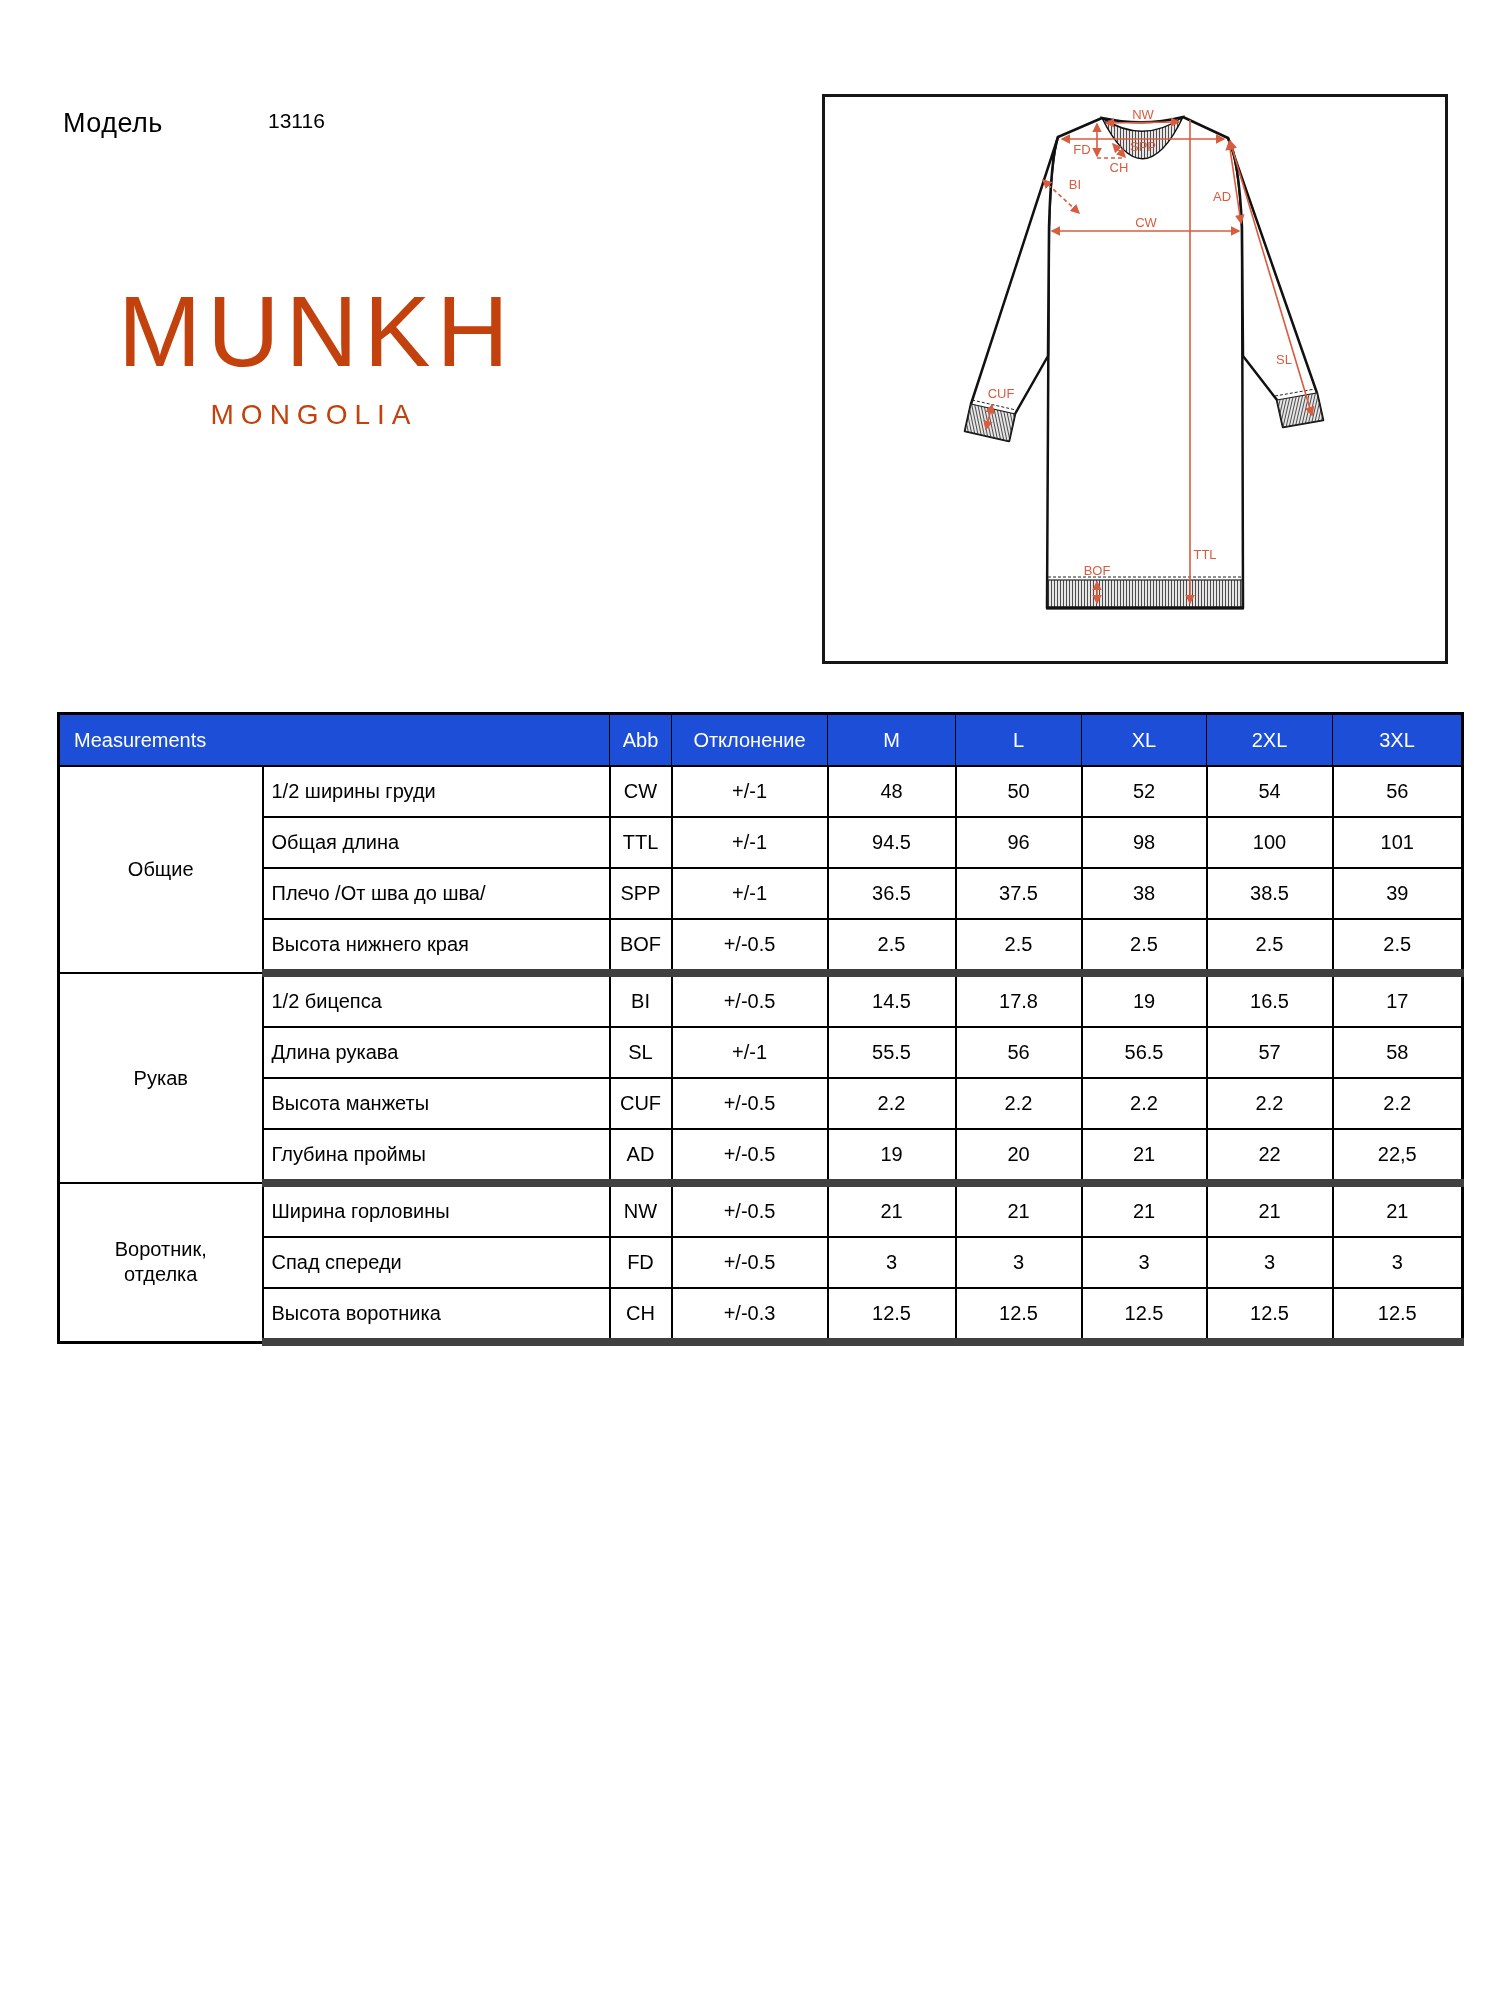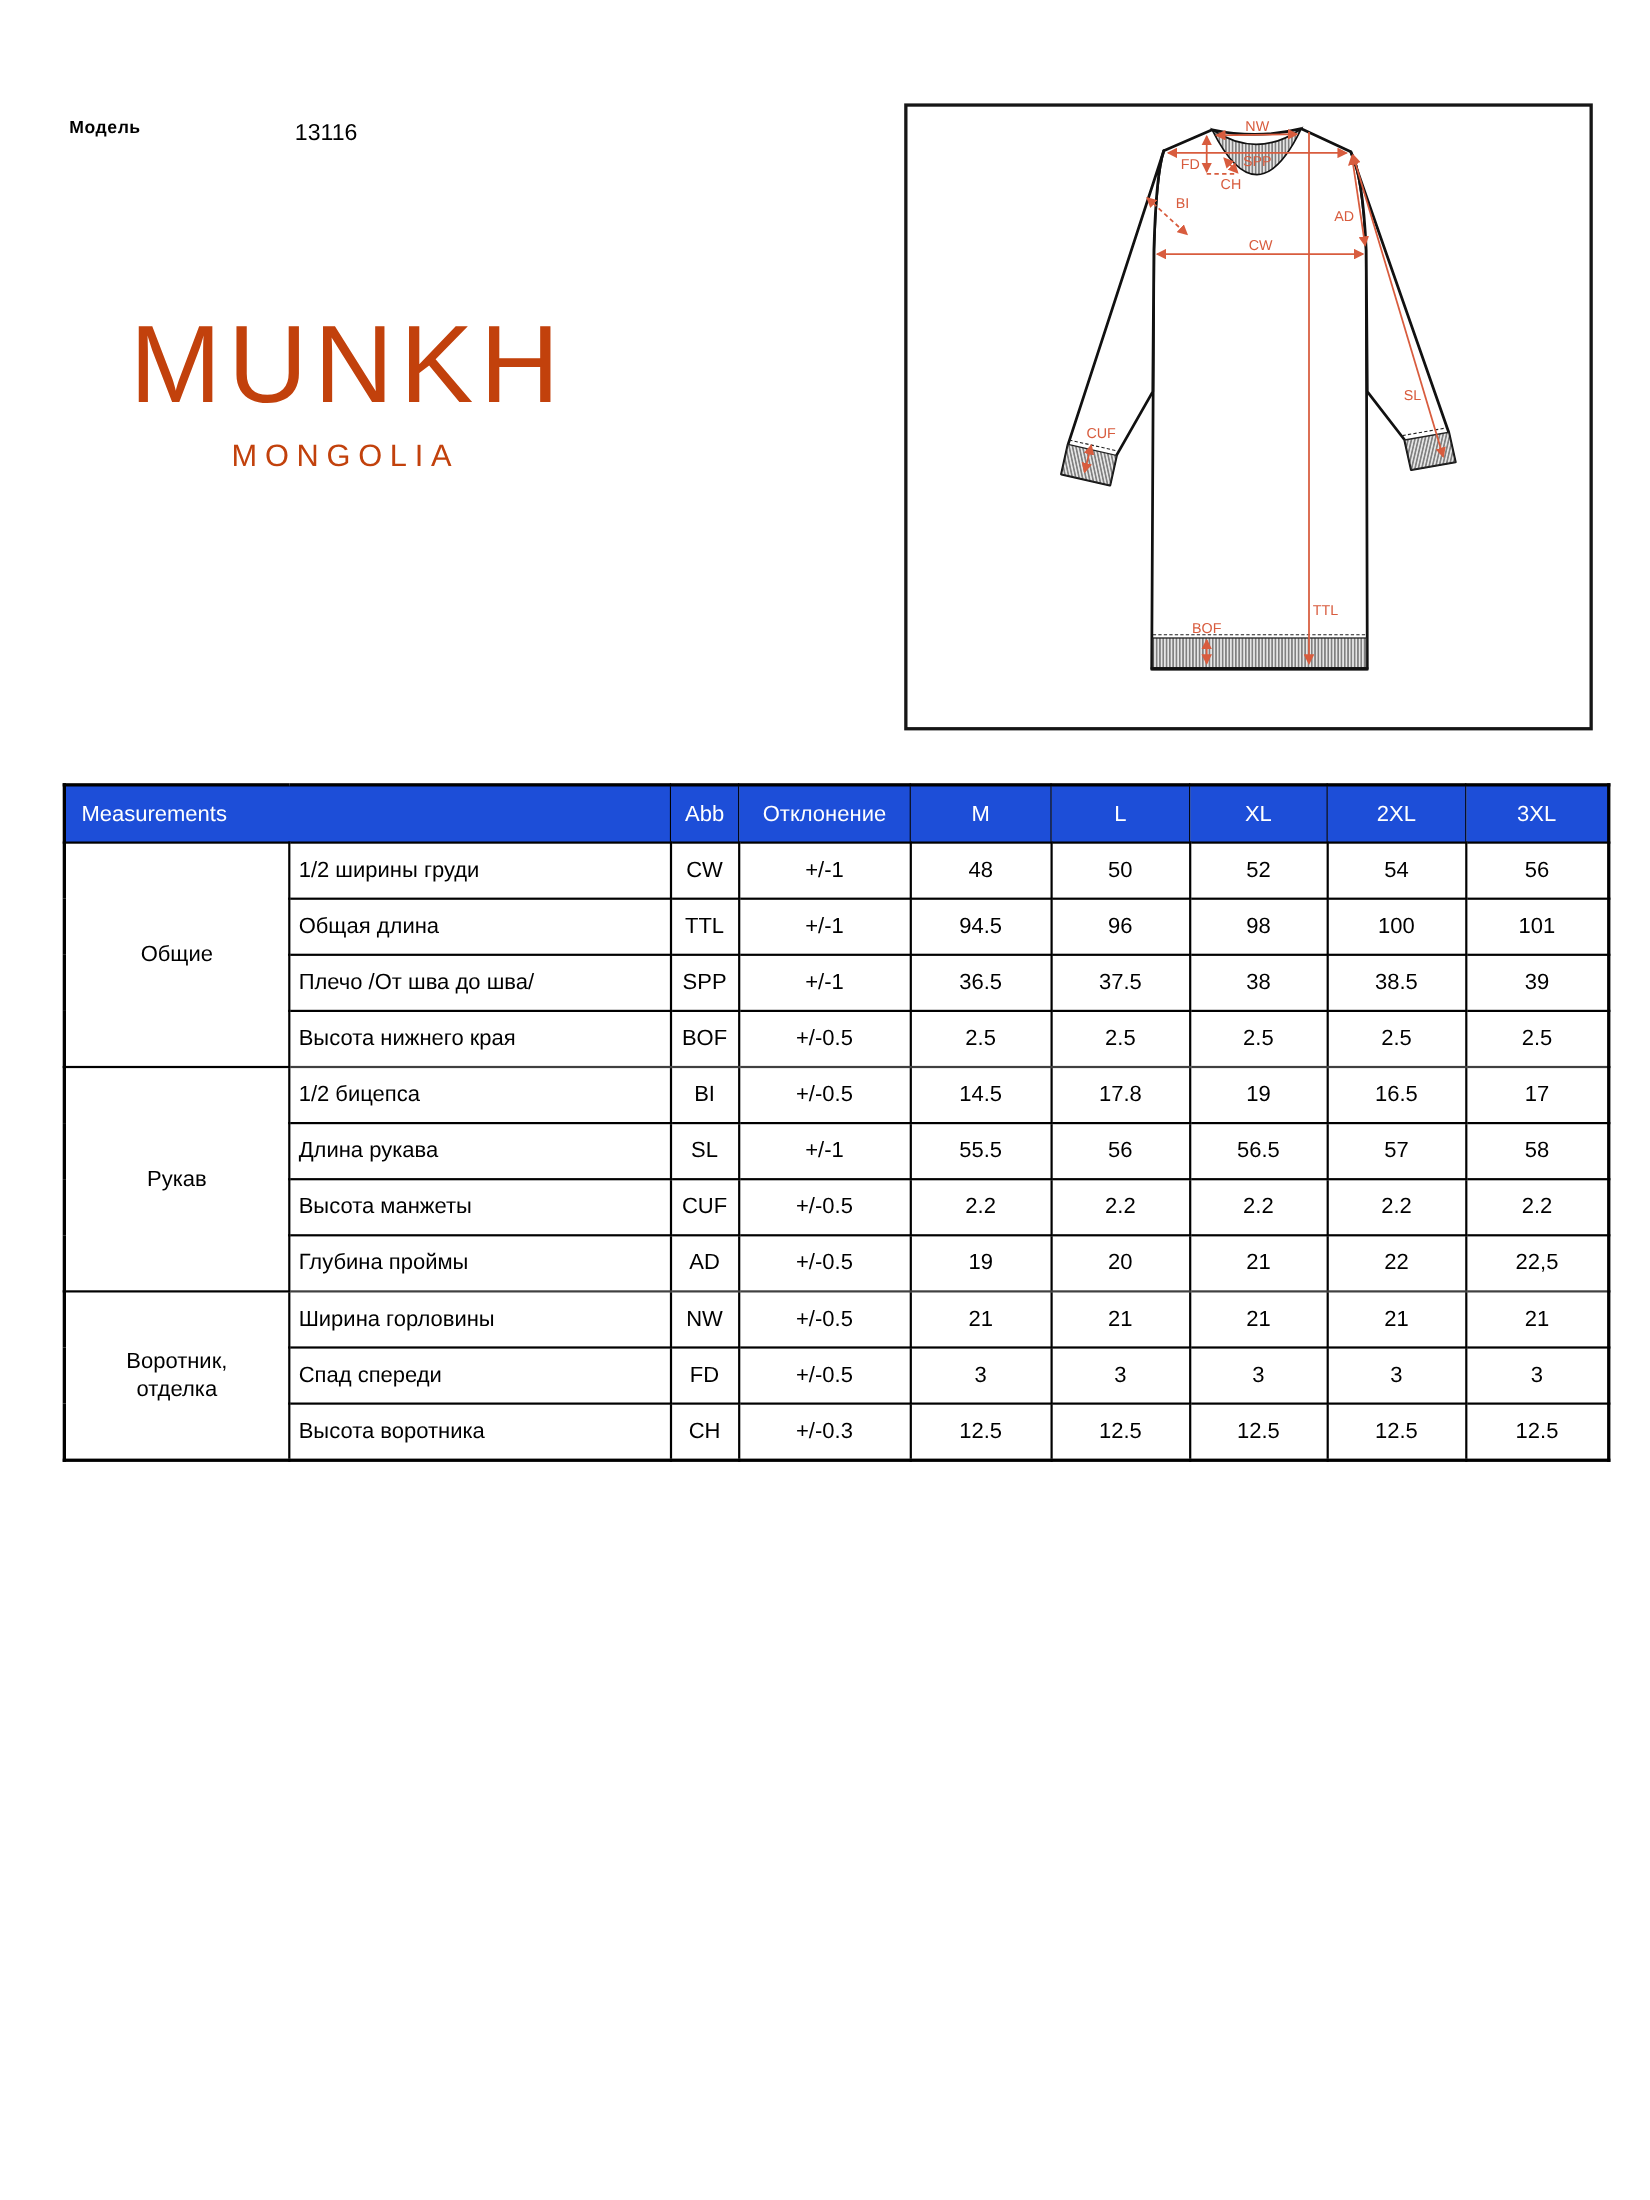"Модель" .model-label { font-size: 16px -> 27px; font-weight: bold -> normal }
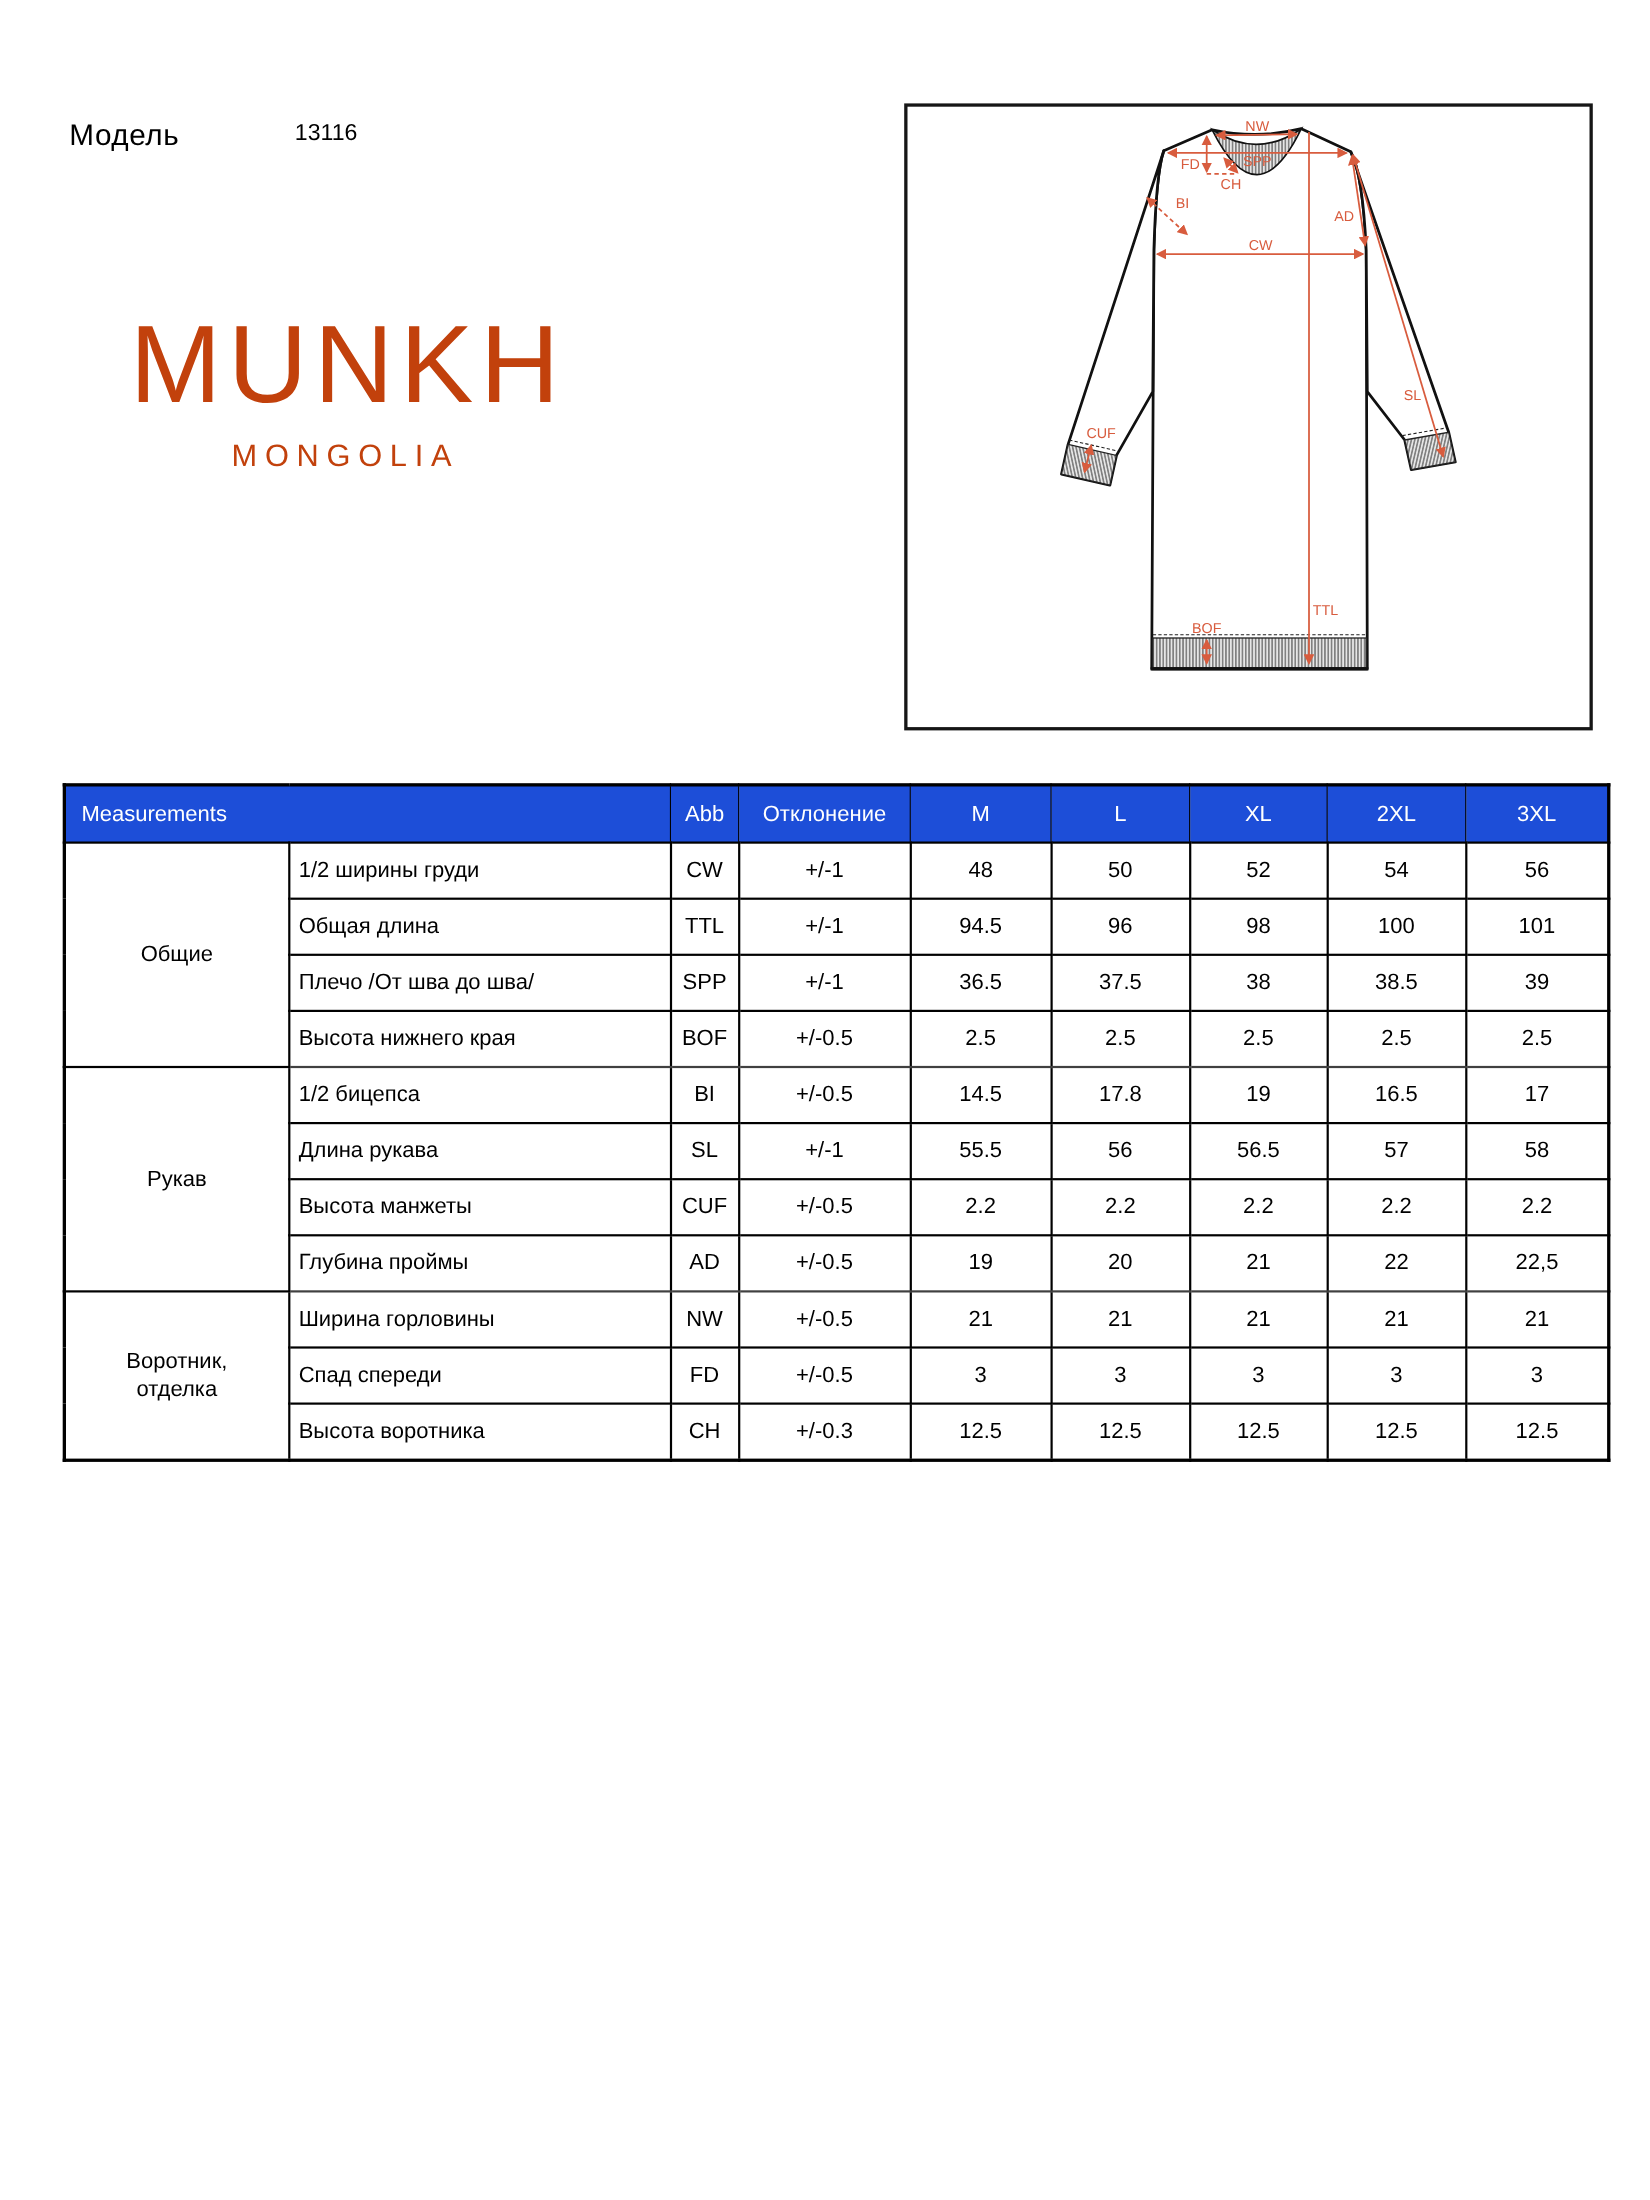"Высота нижнего края" table.spec-table tr.group-end td { border-bottom: 2px solid #404040 -> 8px solid #404040 }
